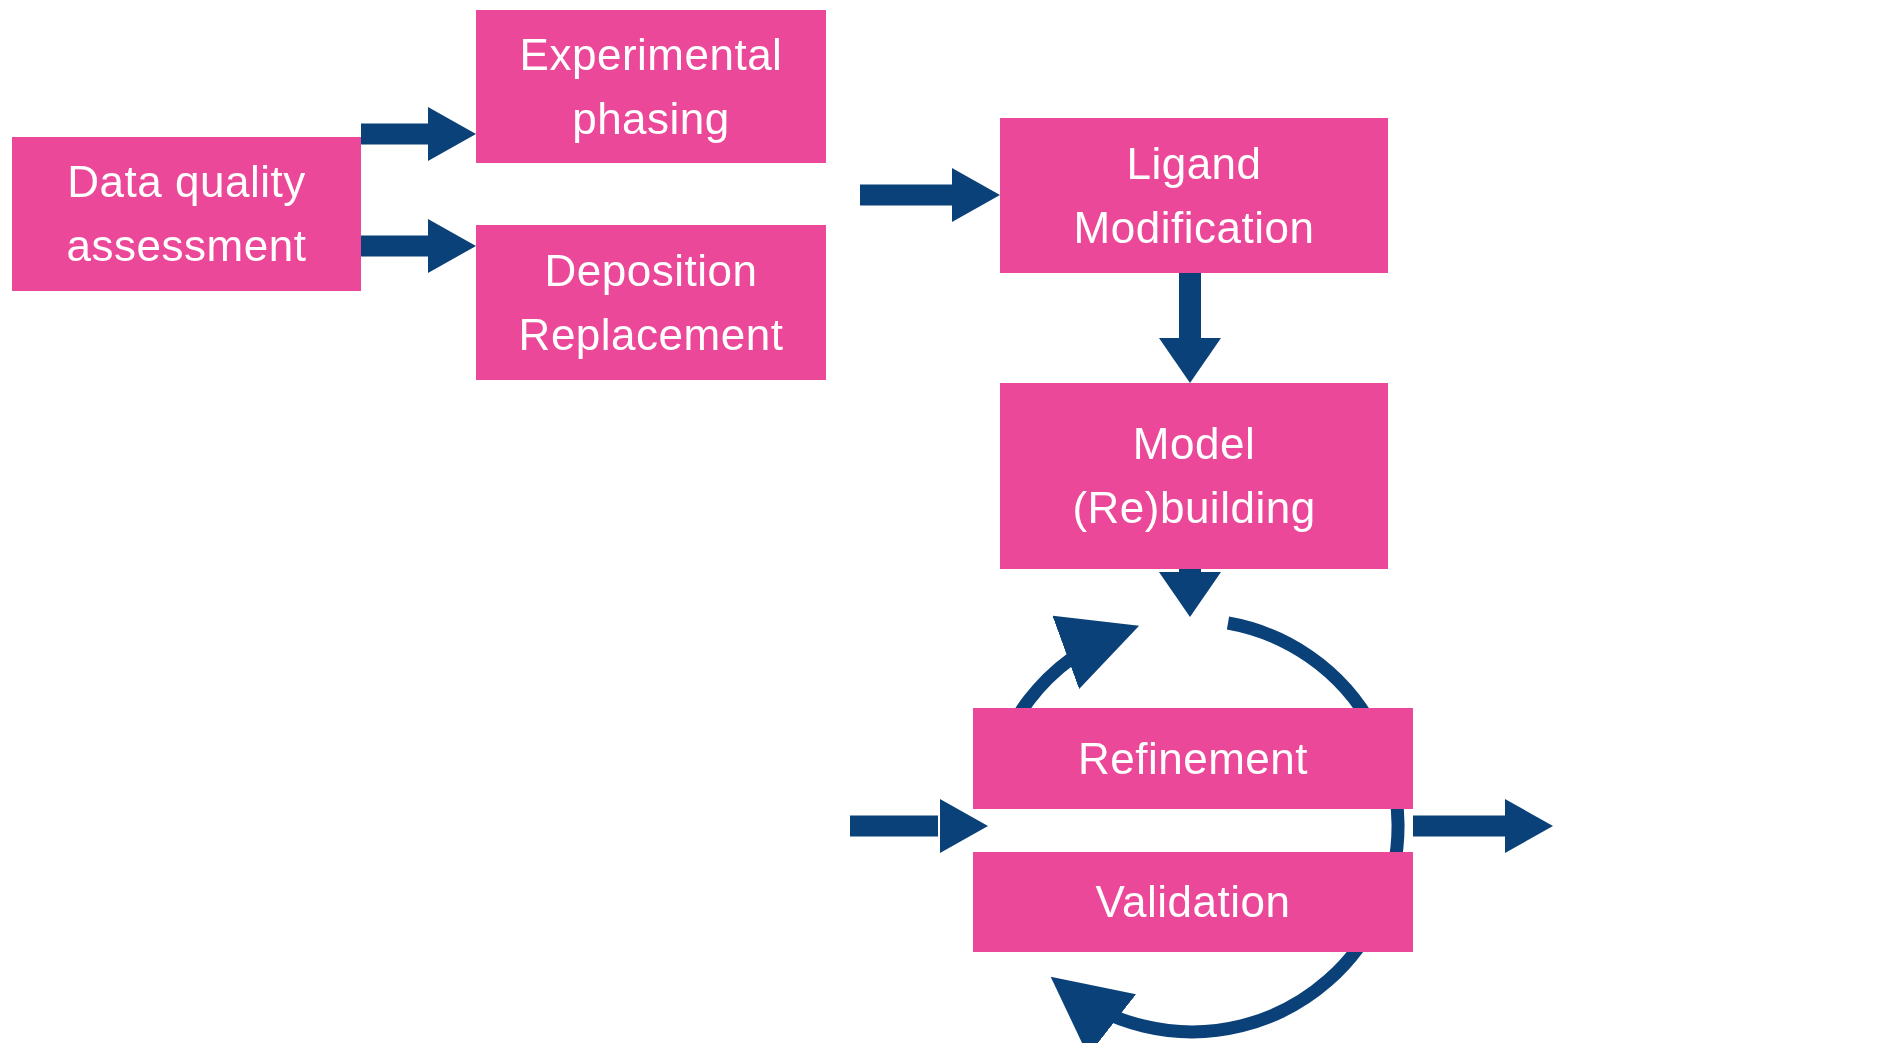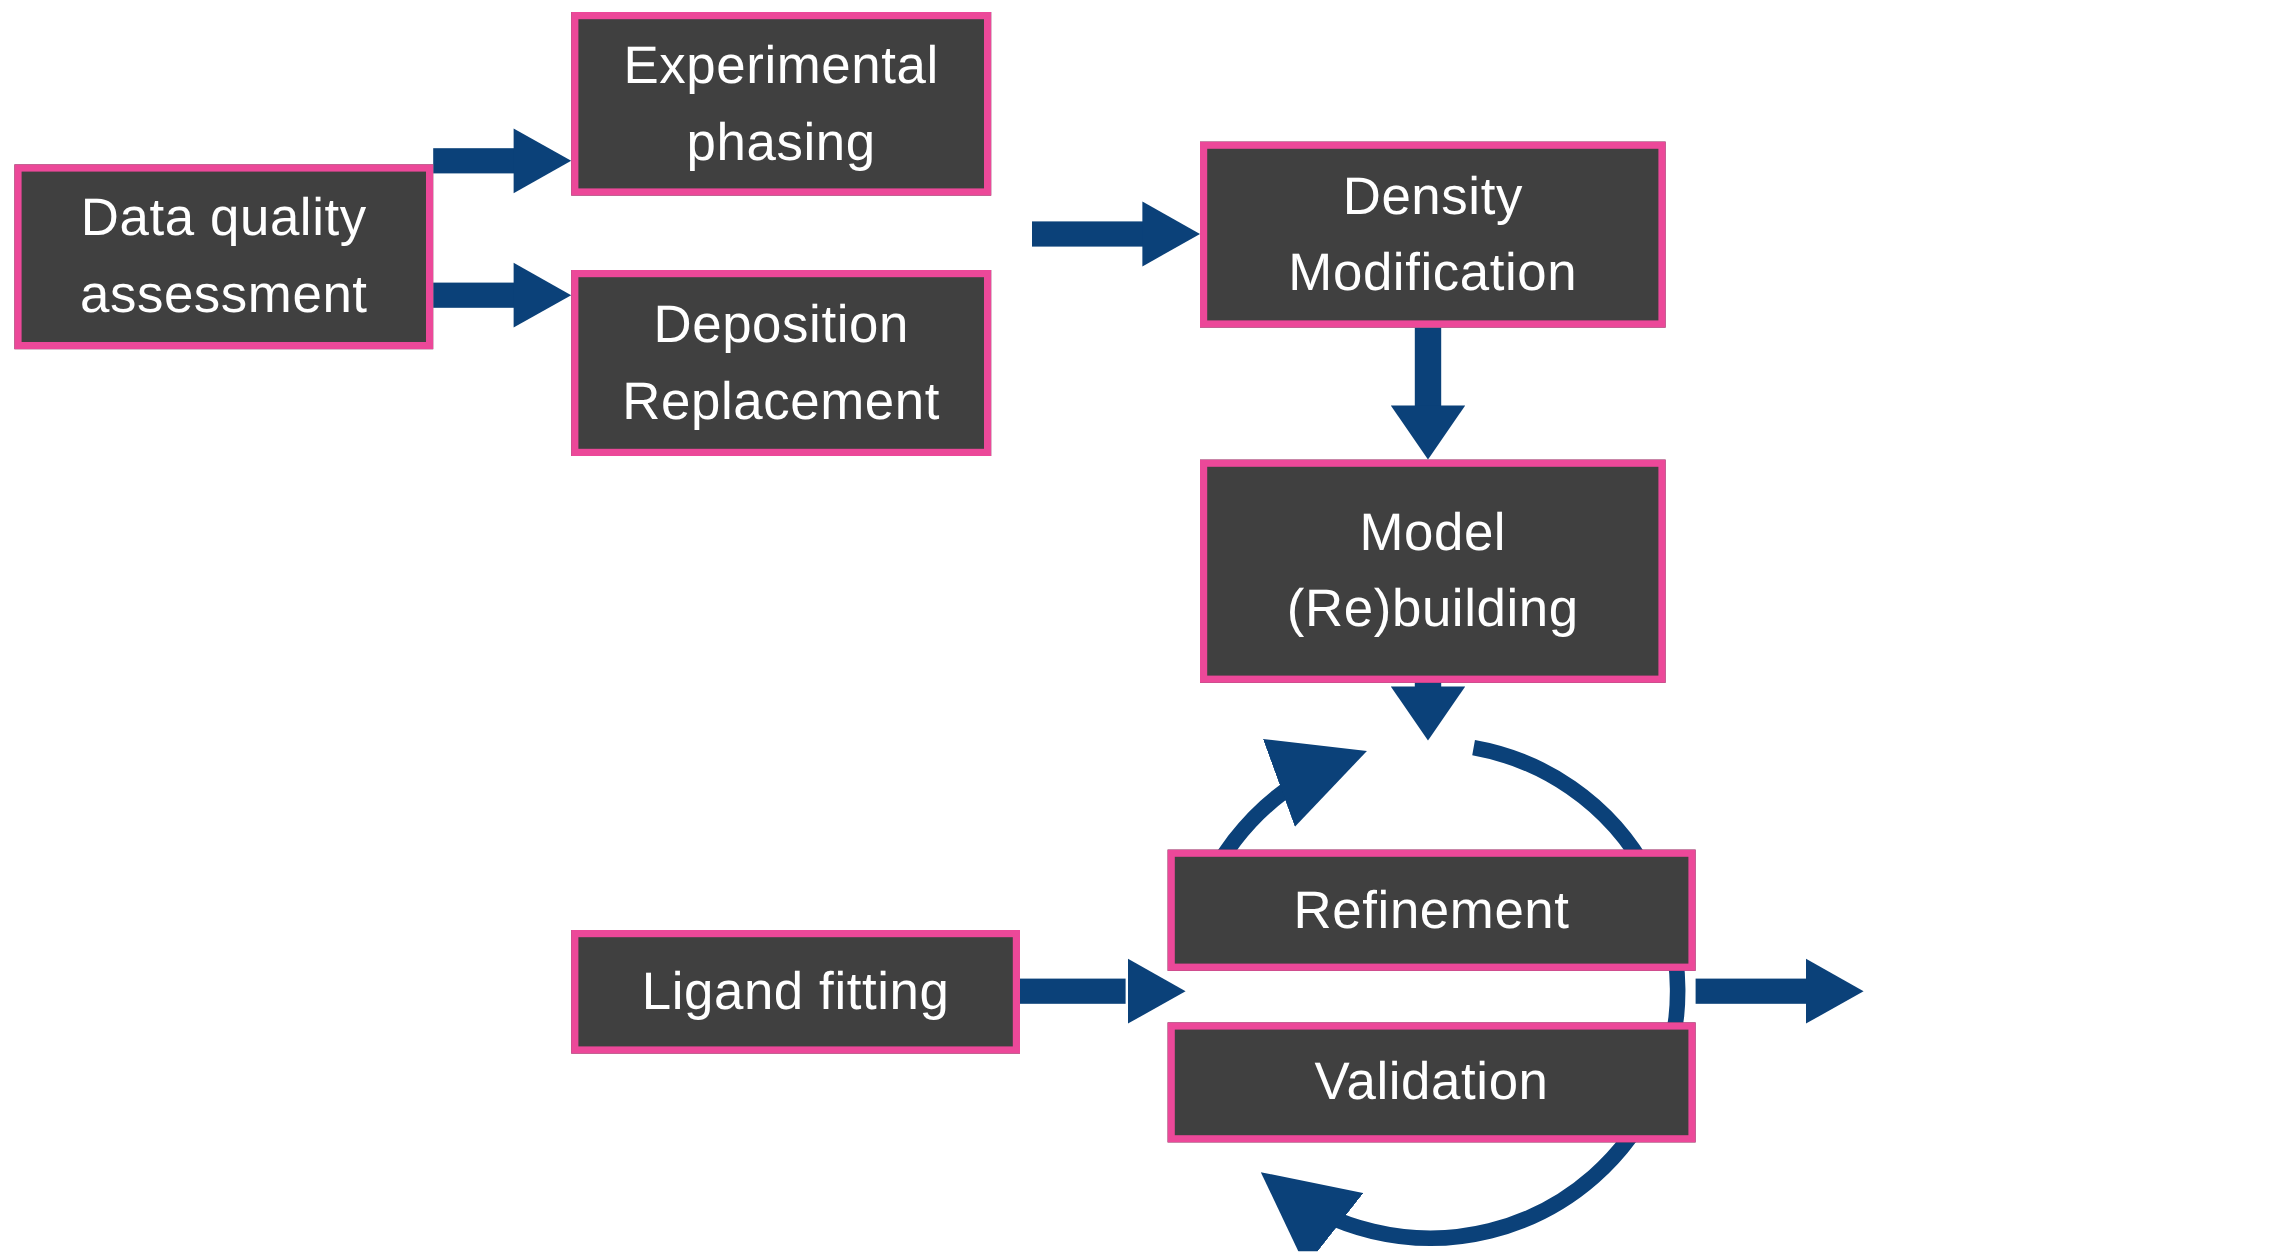"Experimental" .box { background: #404040 -> #ec4899 }
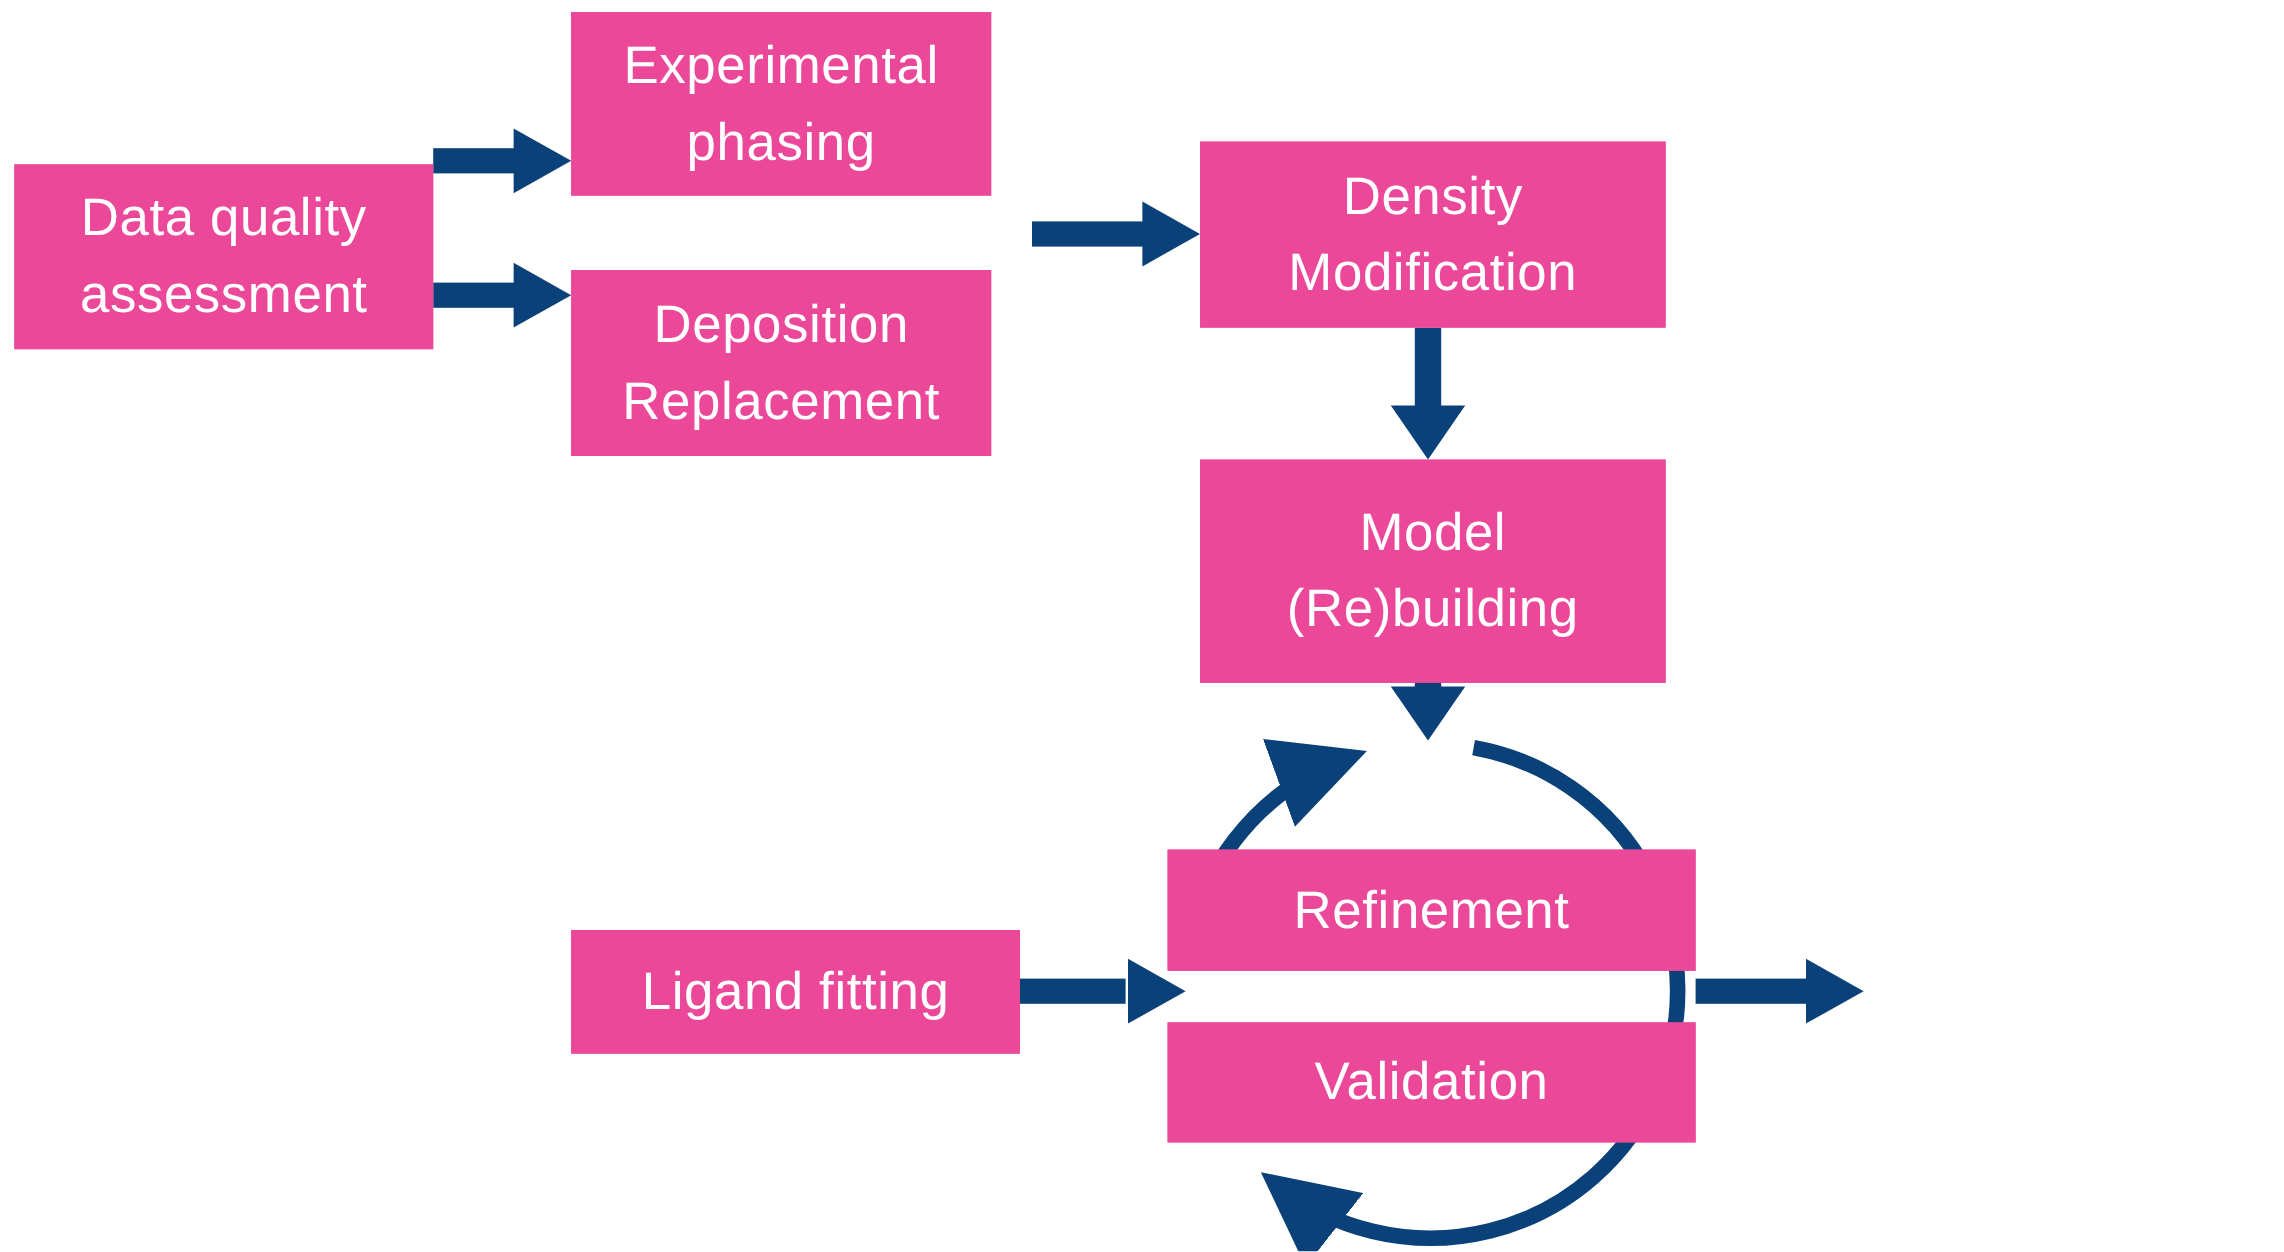"Density" span.label { text: Density -> Ligand }
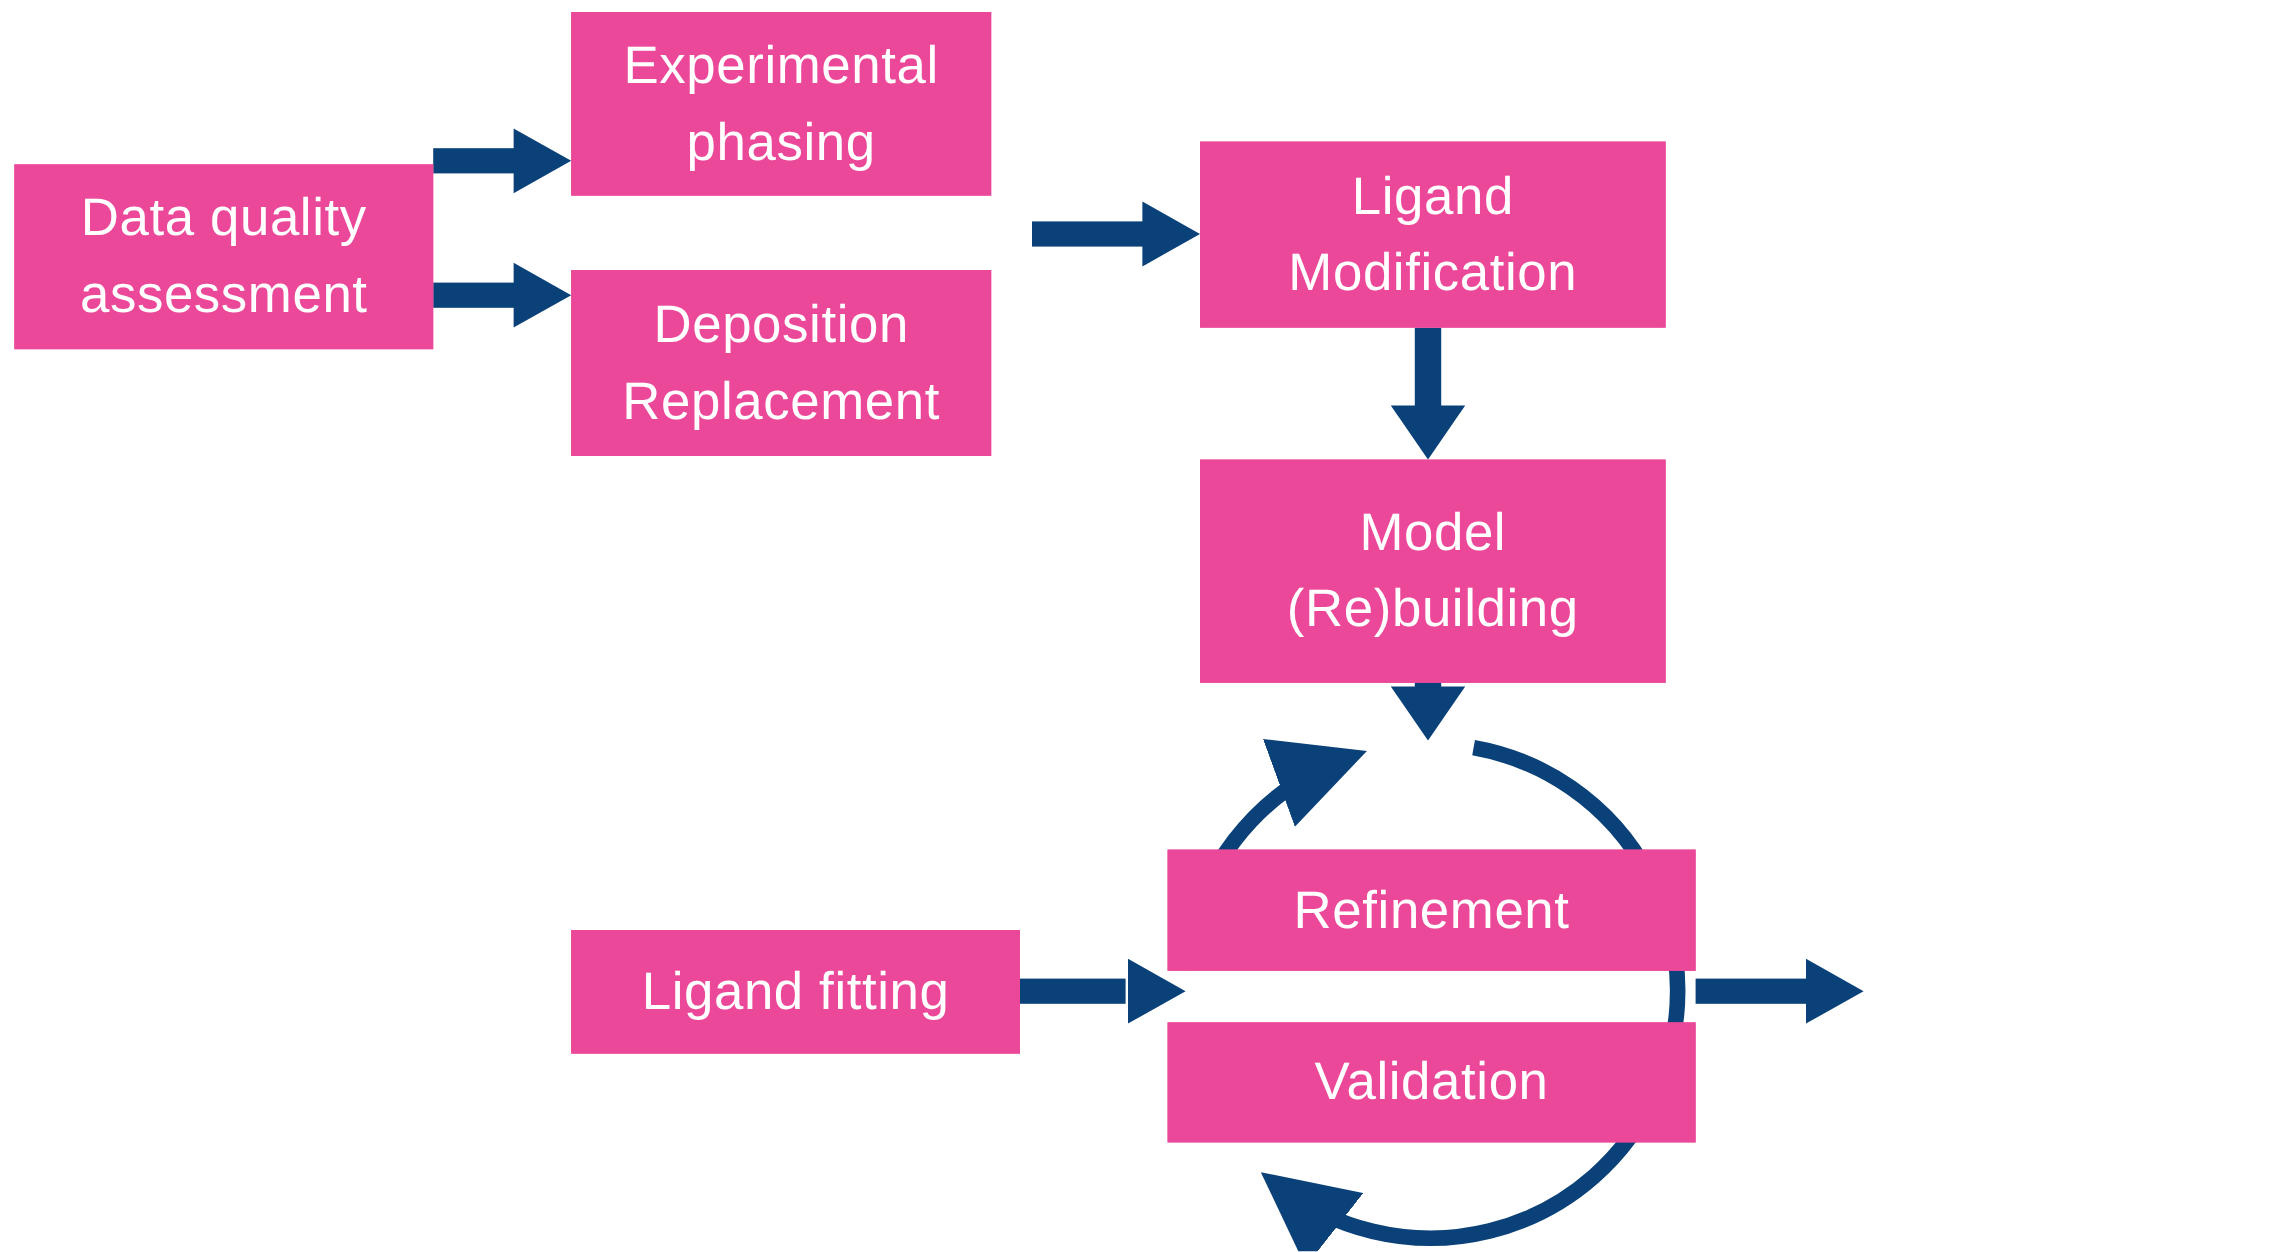"Ligand fitting" div.box { html: <div> <span>Ligand fitting</span> </div> -> none }
